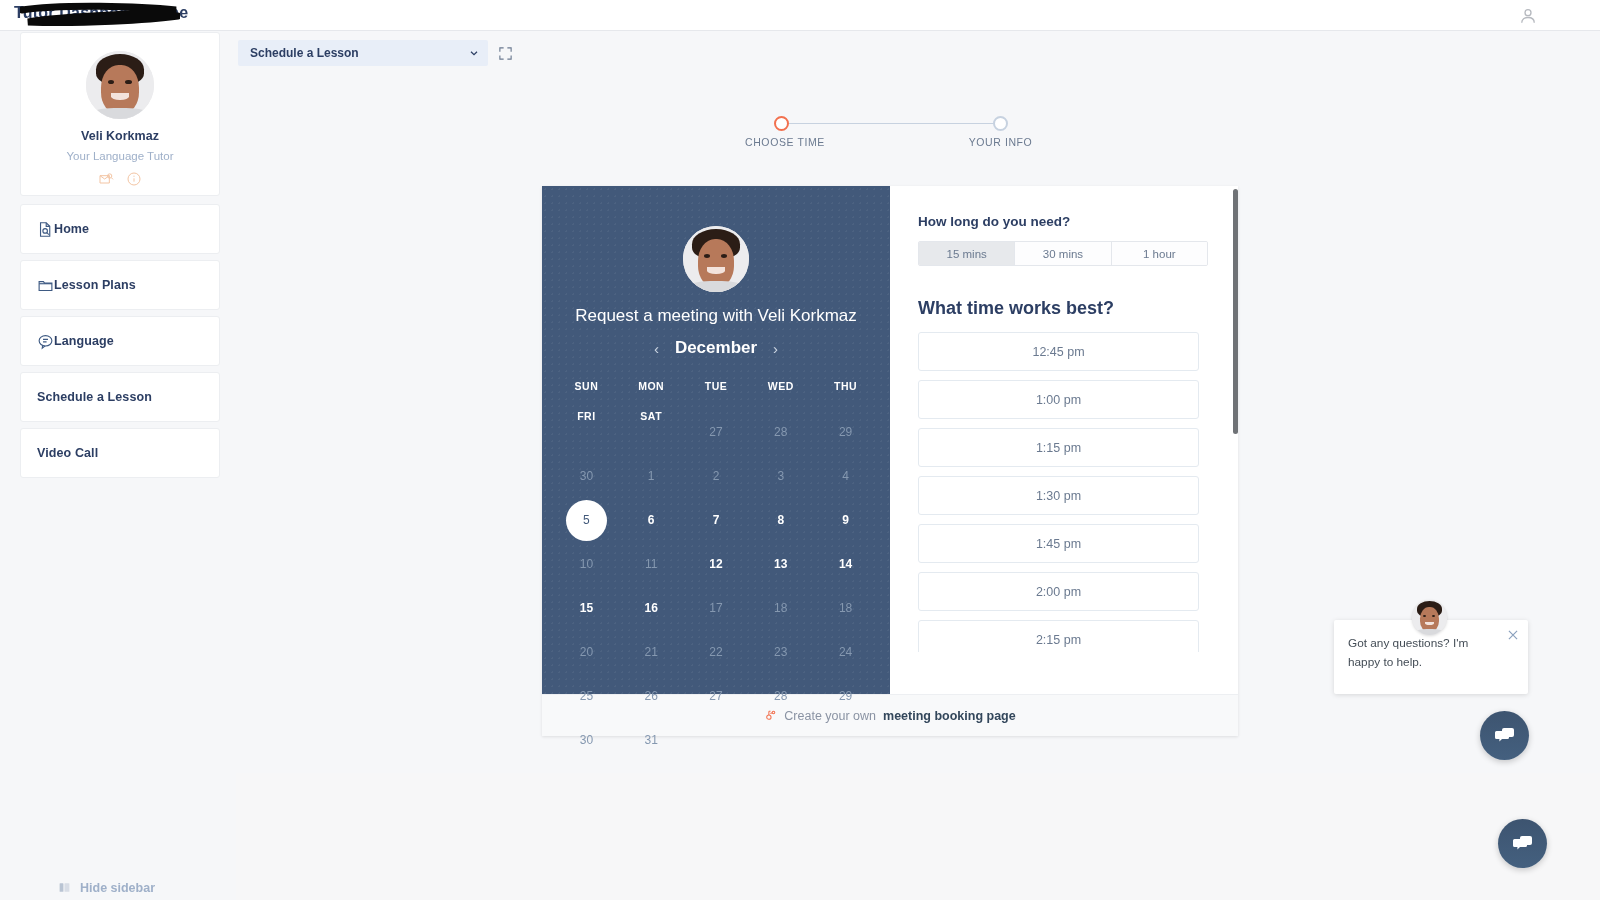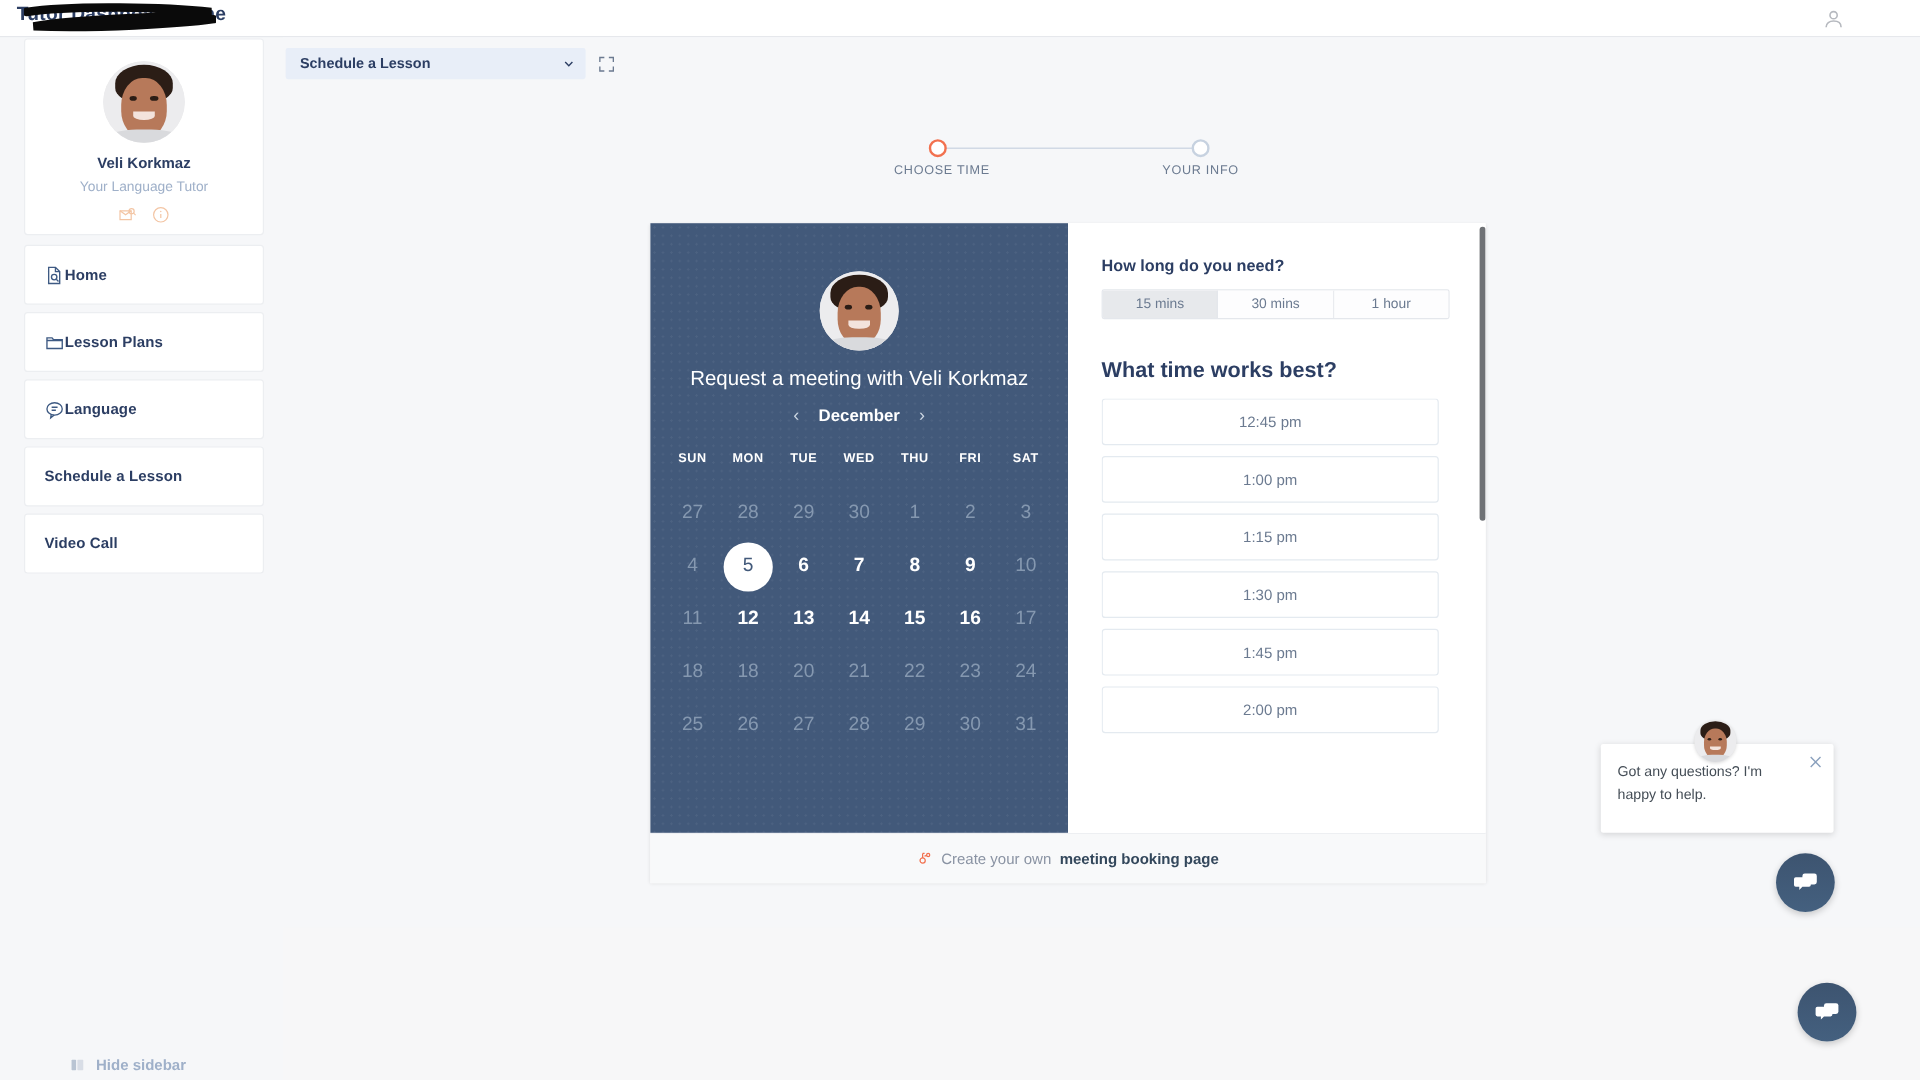"December" .month-name { font-size: 14px -> 17px }
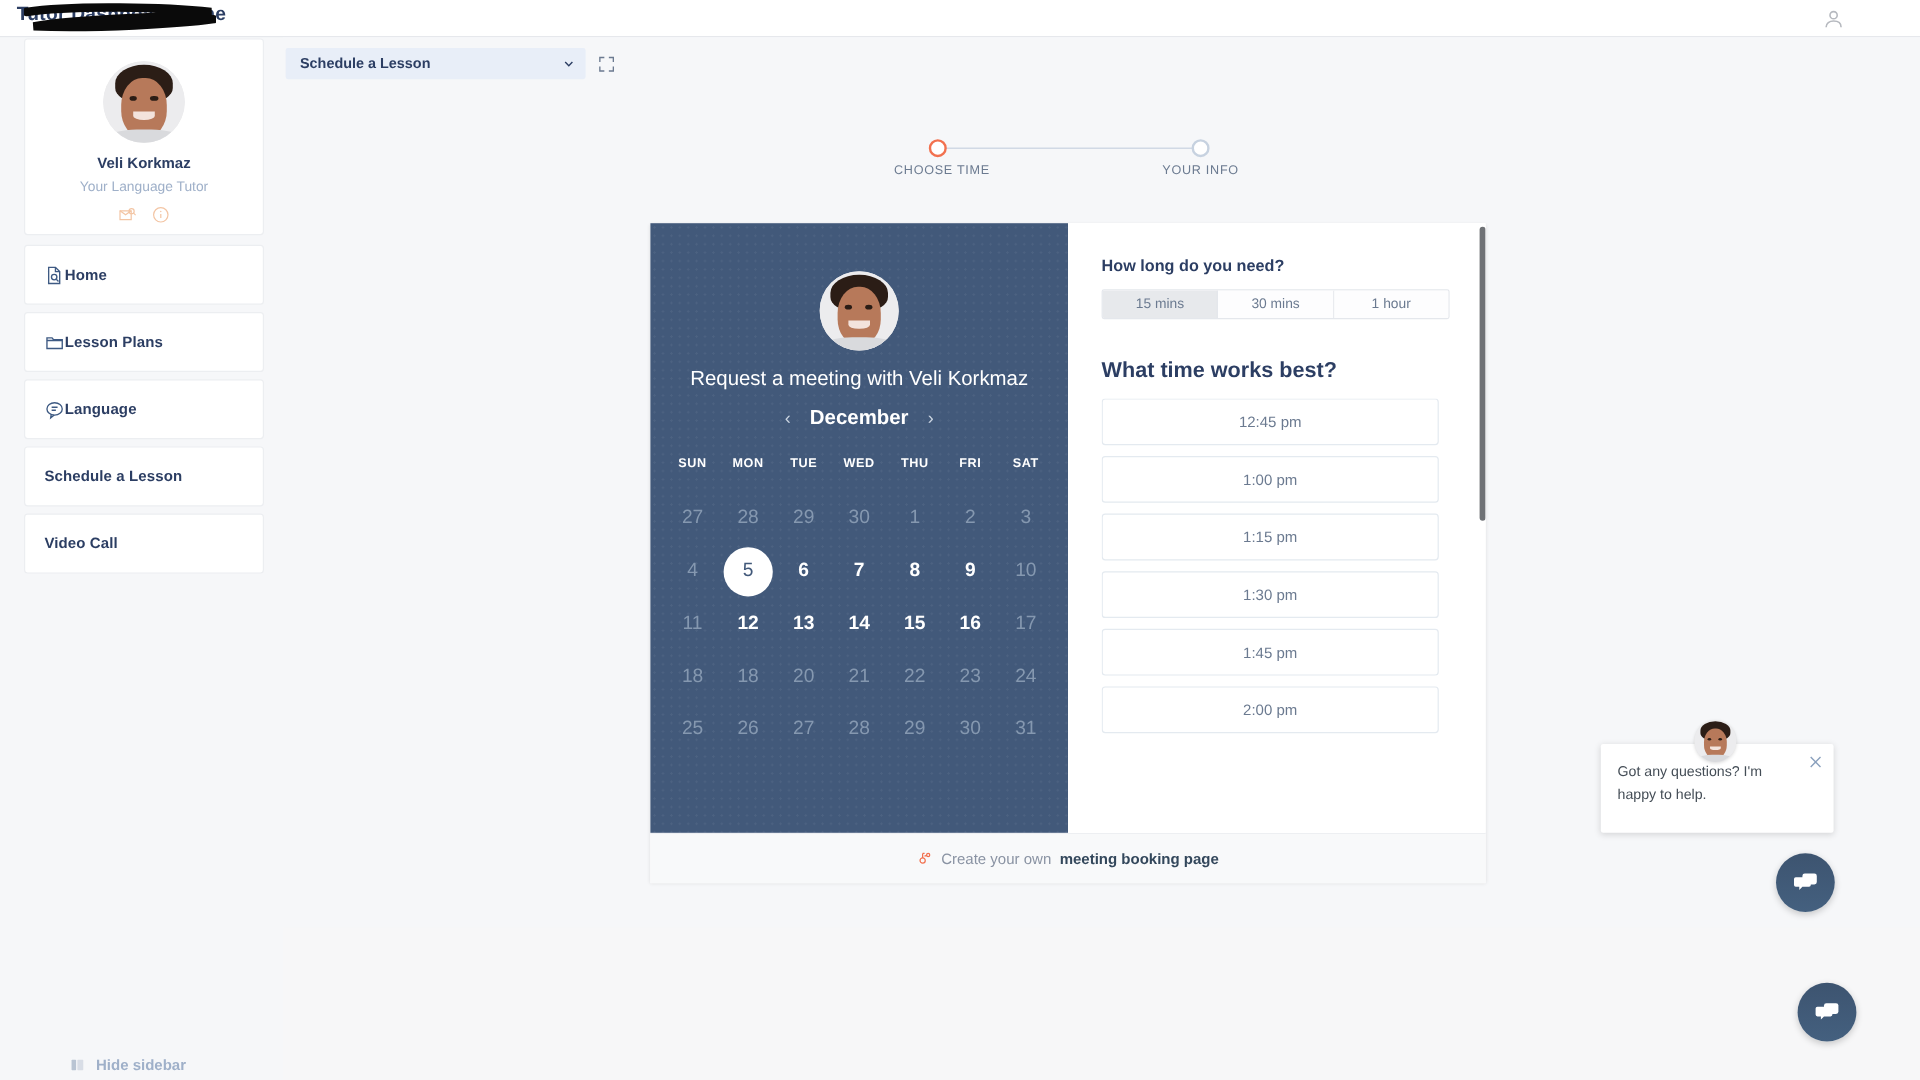"SUN" .cal-grid { grid-template-columns: repeat(7, 1fr) -> repeat(5, 1fr) }
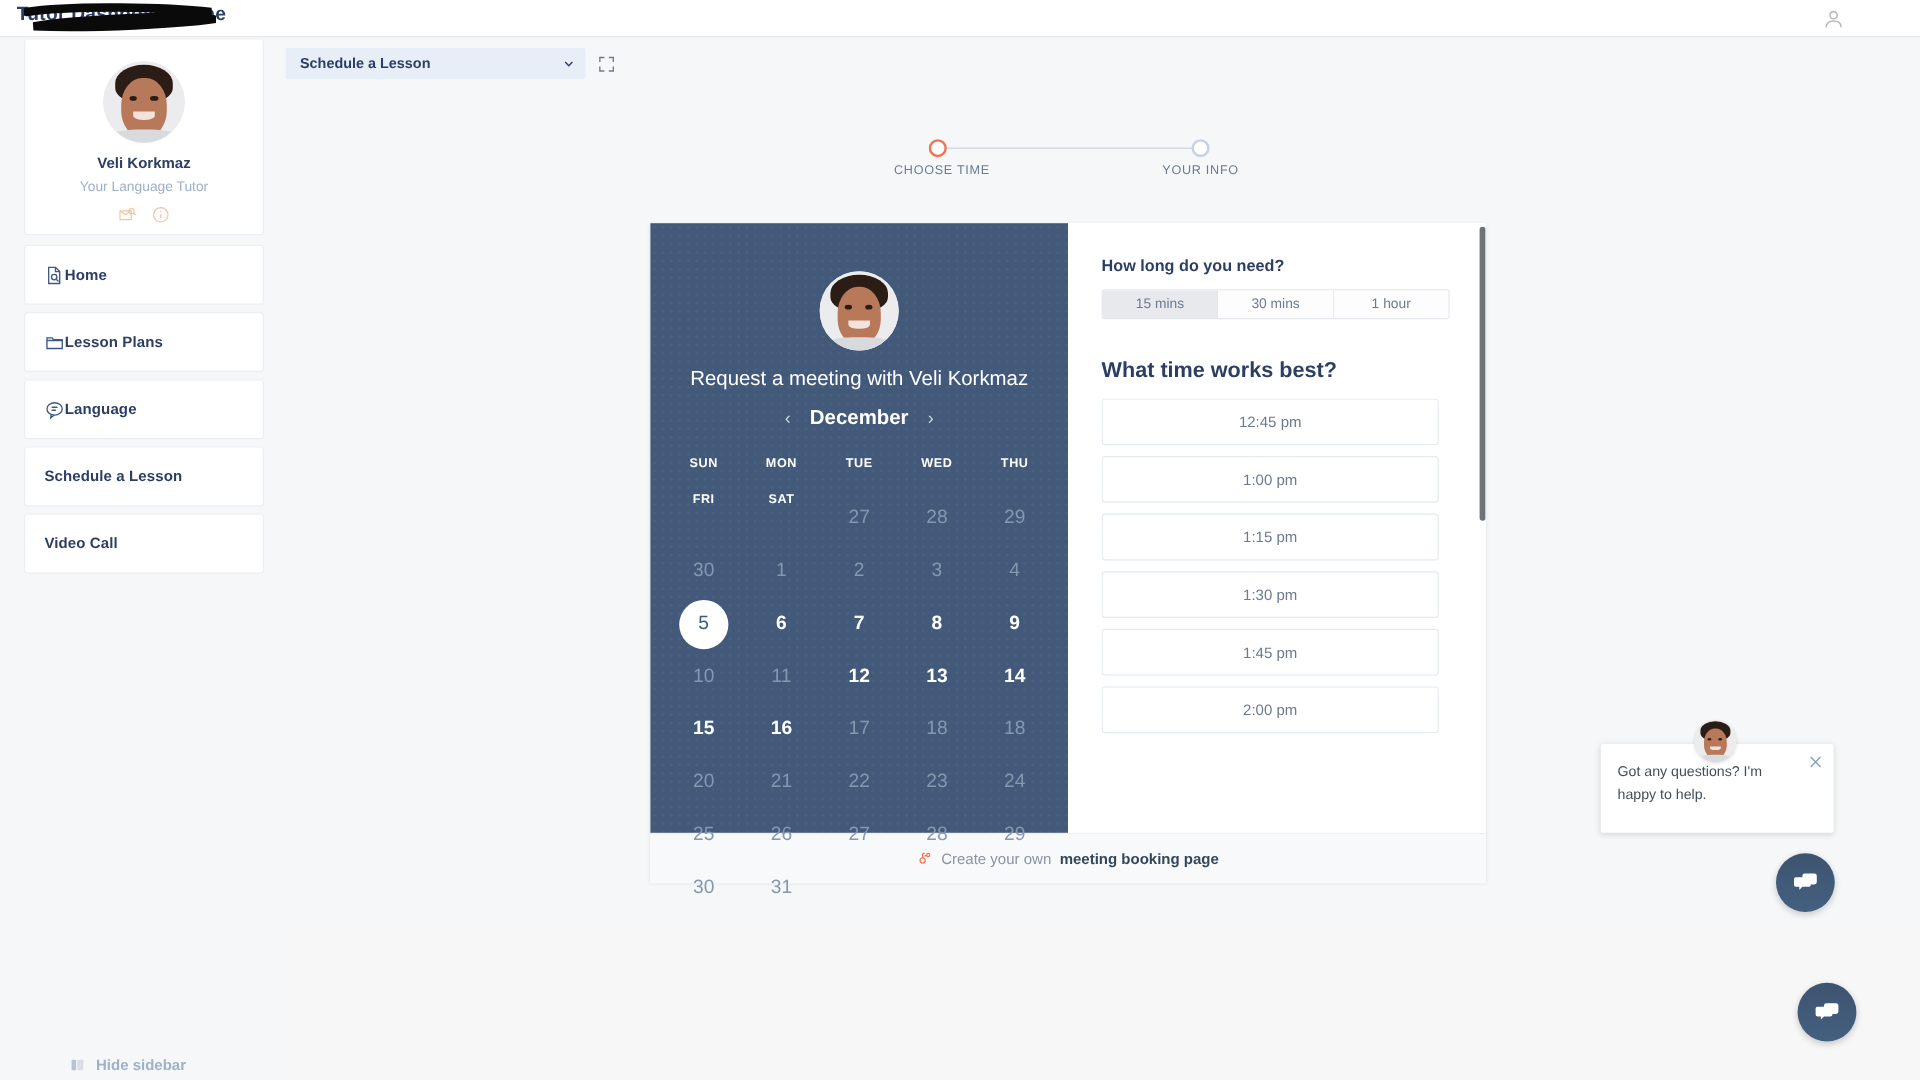"27" .day { font-size: 16px -> 12px }
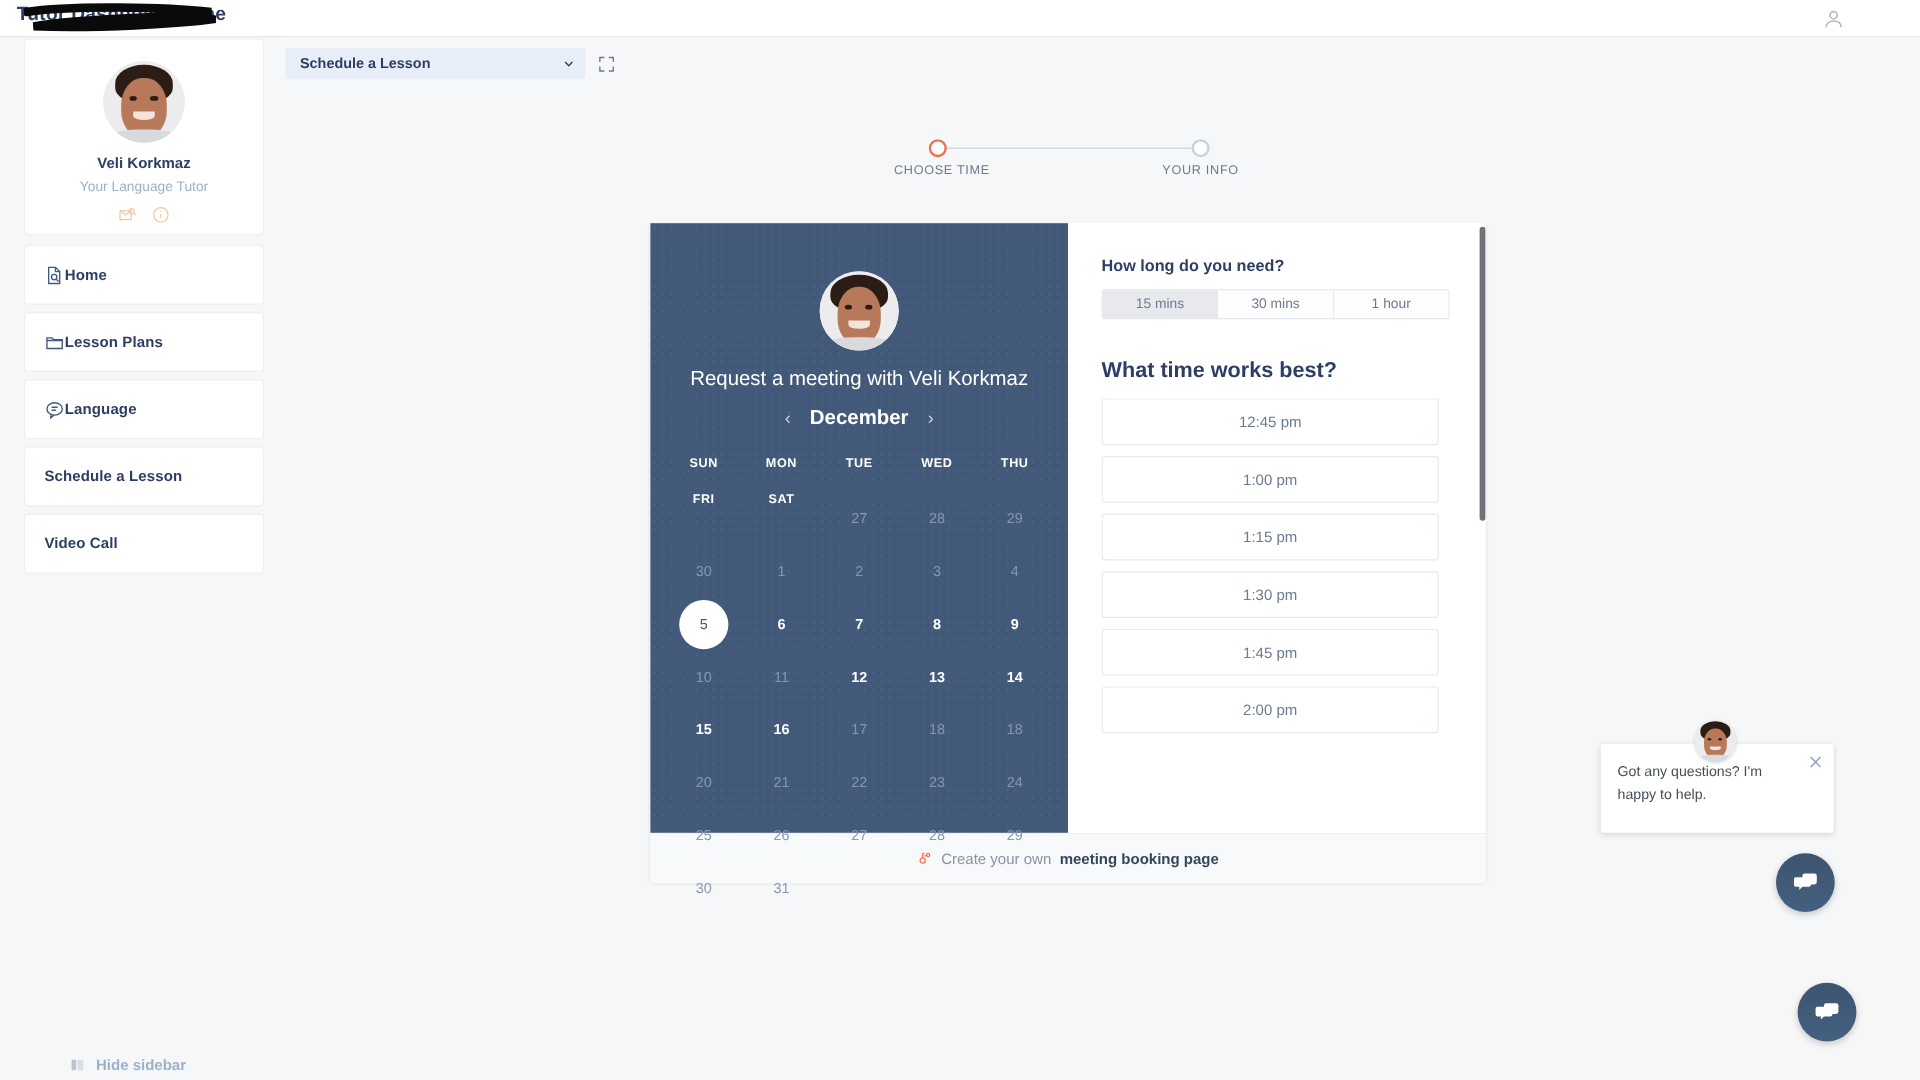"2:15 pm" div.slot { html: none -> <div>2:15 pm</div> }
